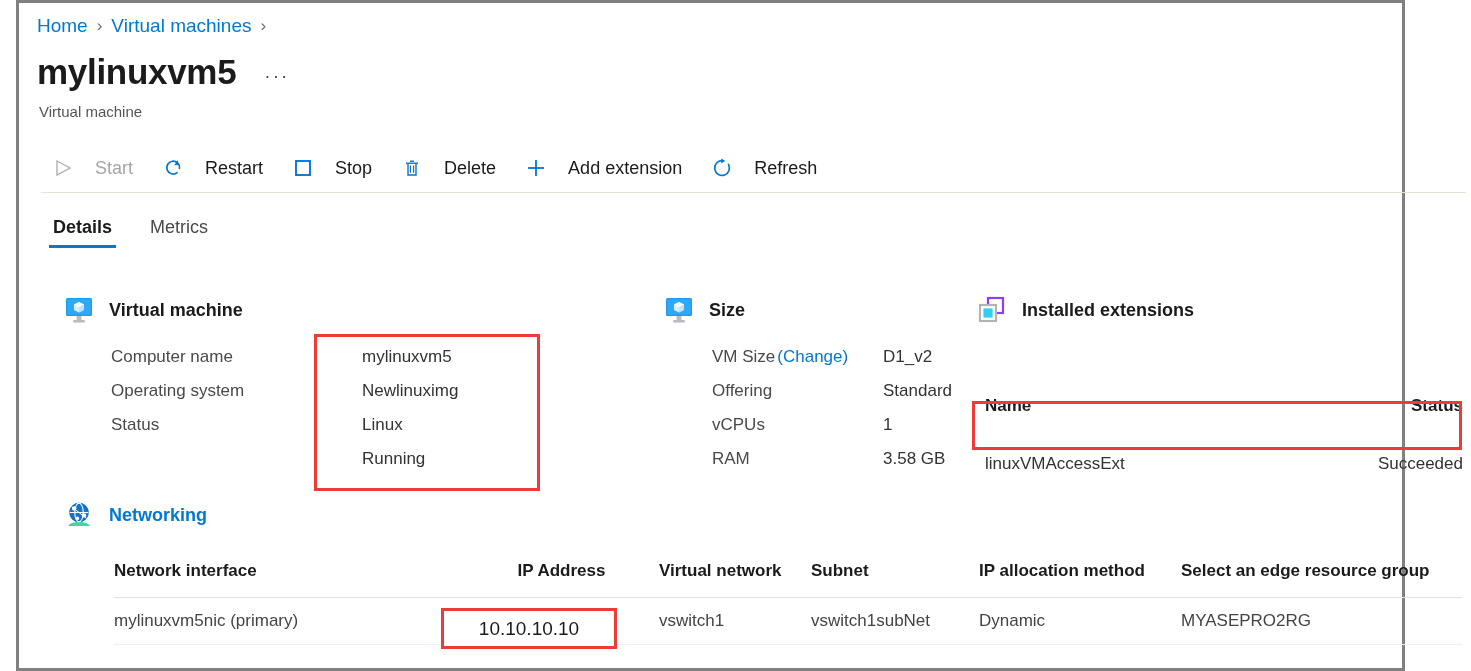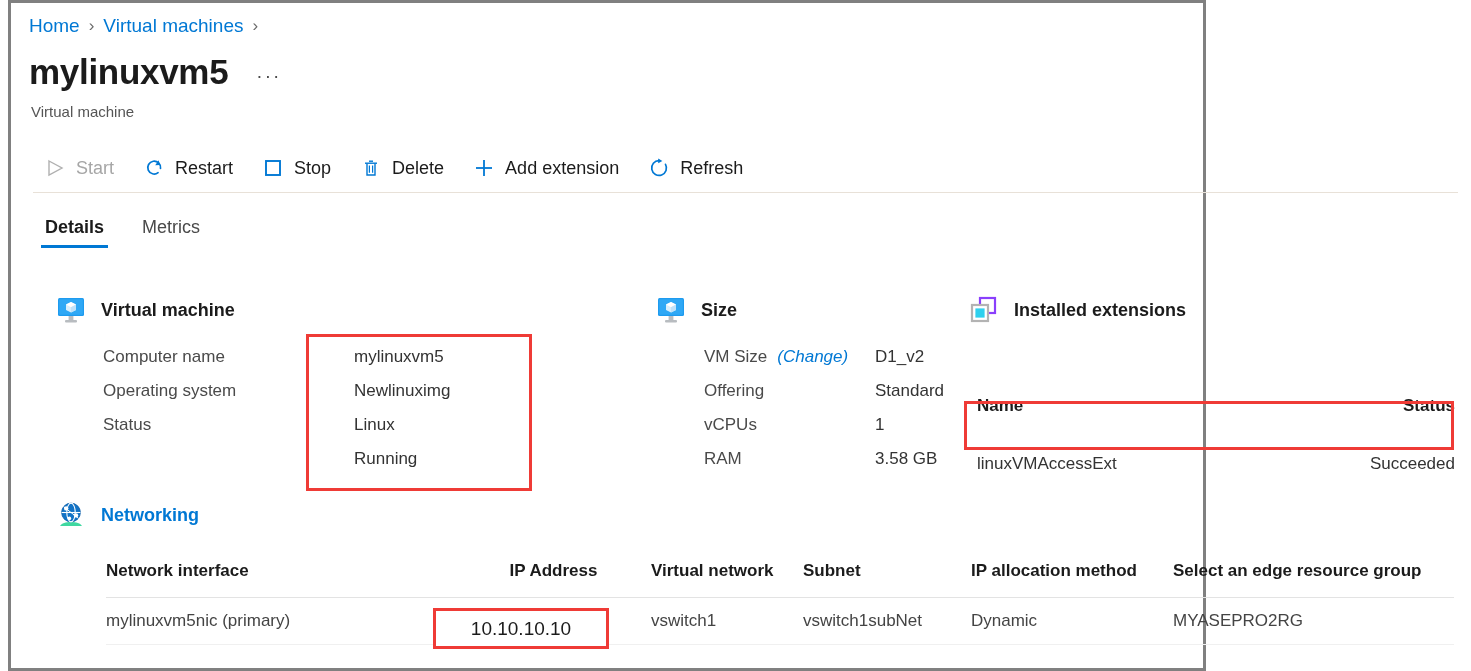"Home" .frame { left: 8px -> 16px; width: 1198px -> 1389px }
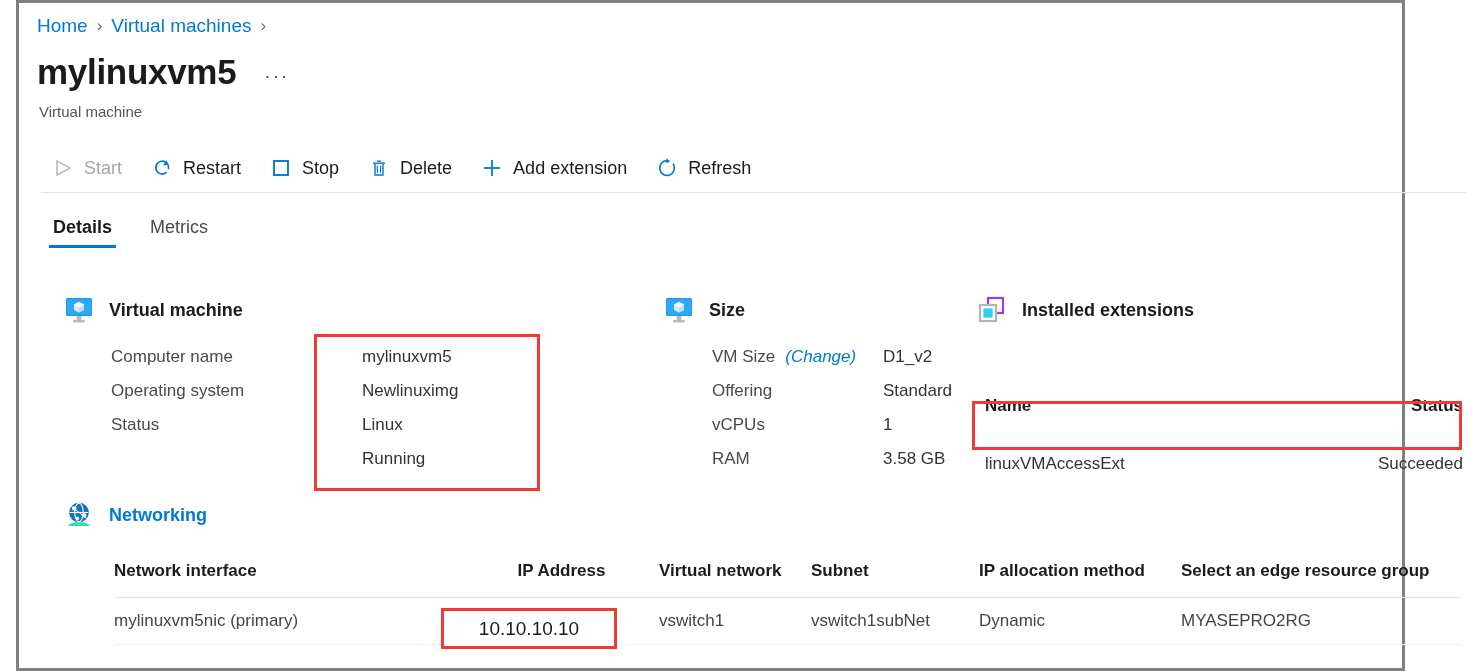"Start" .tb-btn { gap: 9px -> 20px }
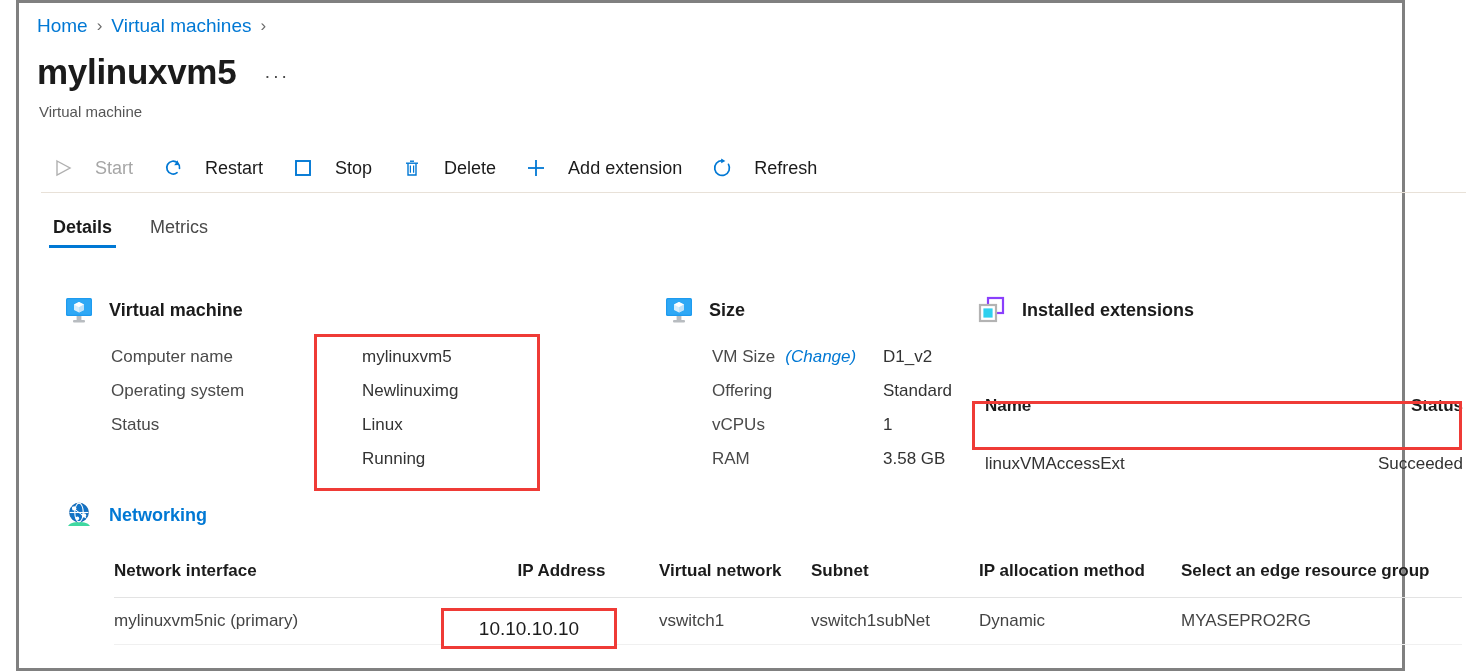"(Change)" span.kv-key { font-style: italic -> none; margin-left: 10px -> 2px }
